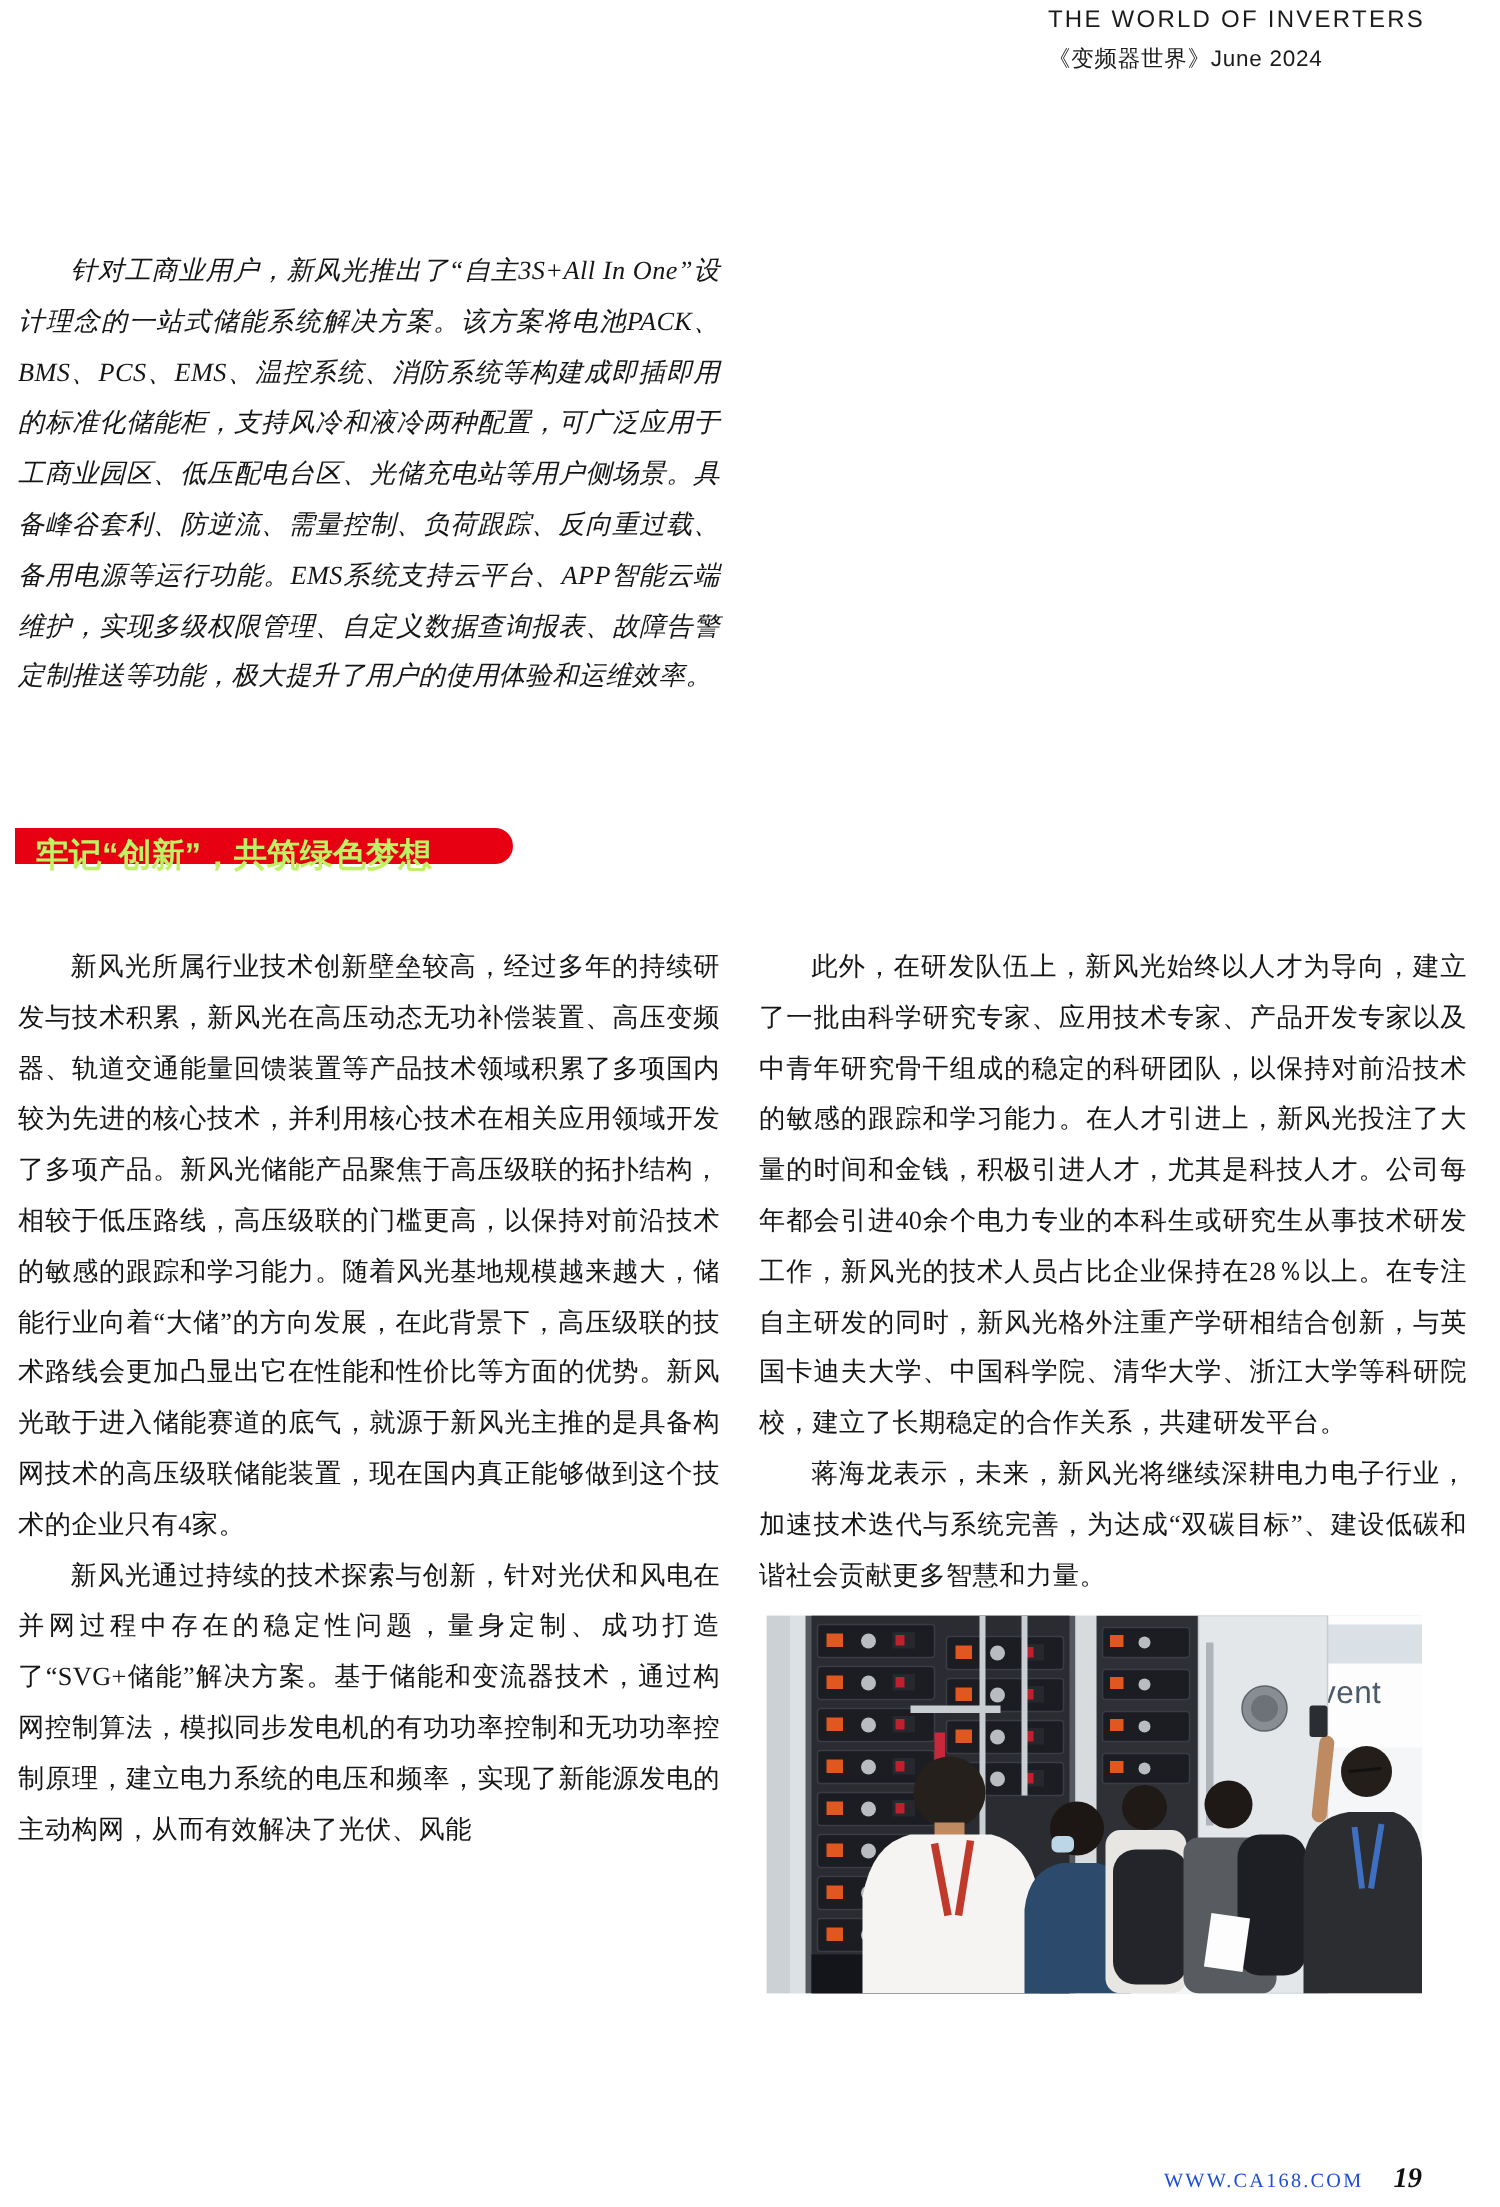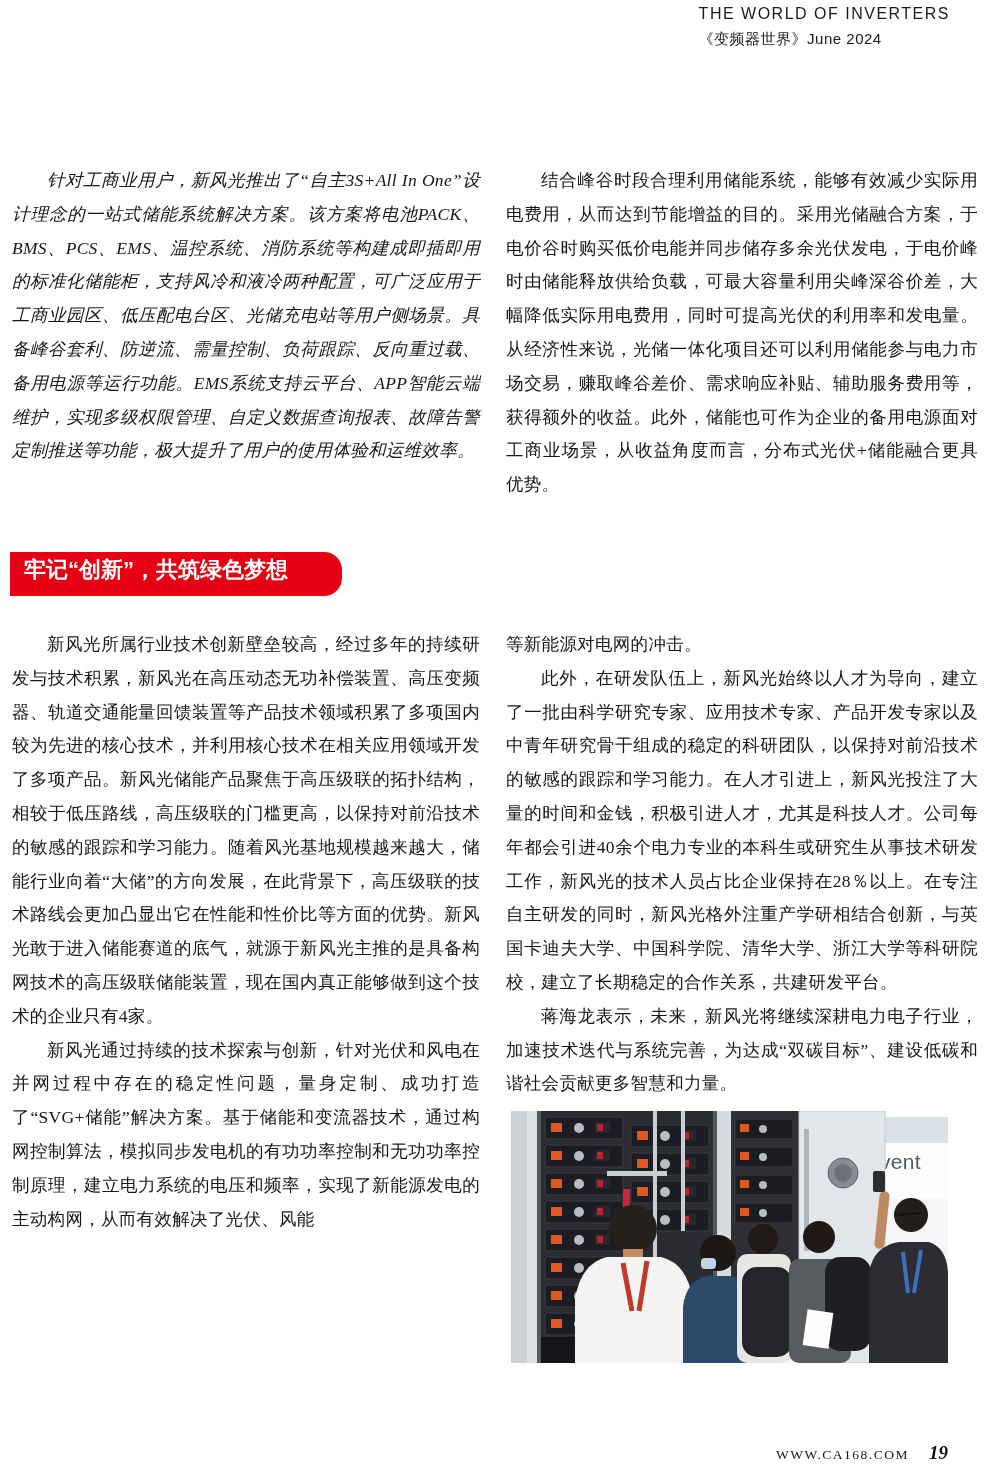"结合峰谷时段合理利用储能系统，能够有效减少实际用电费用，从而达到节能增益的目的。" div.col { html: <div> <p>结合峰谷时段合理利用储能系统，能够有效减少实际用电费用，从而达到节能增益的目的。采用光储融合方案，于电价谷时购买低价电能并同步储存多余光伏发电，于电价峰时由储能释放供给负载，可最大容量利用尖峰深谷价差，大幅降低实际用电费用，同时可提高光伏的利用率和发电量。从经济性来说，光储一体化项目还可以利用储能参与电力市场交易，赚取峰谷差价、需求响应补贴、辅助服务费用等，获得额外的收益。此外，储能也可作为企业的备用电源面对工商业场景，从收益角度而言，分布式光伏+储能融合更具优势。</p> </div> -> none }
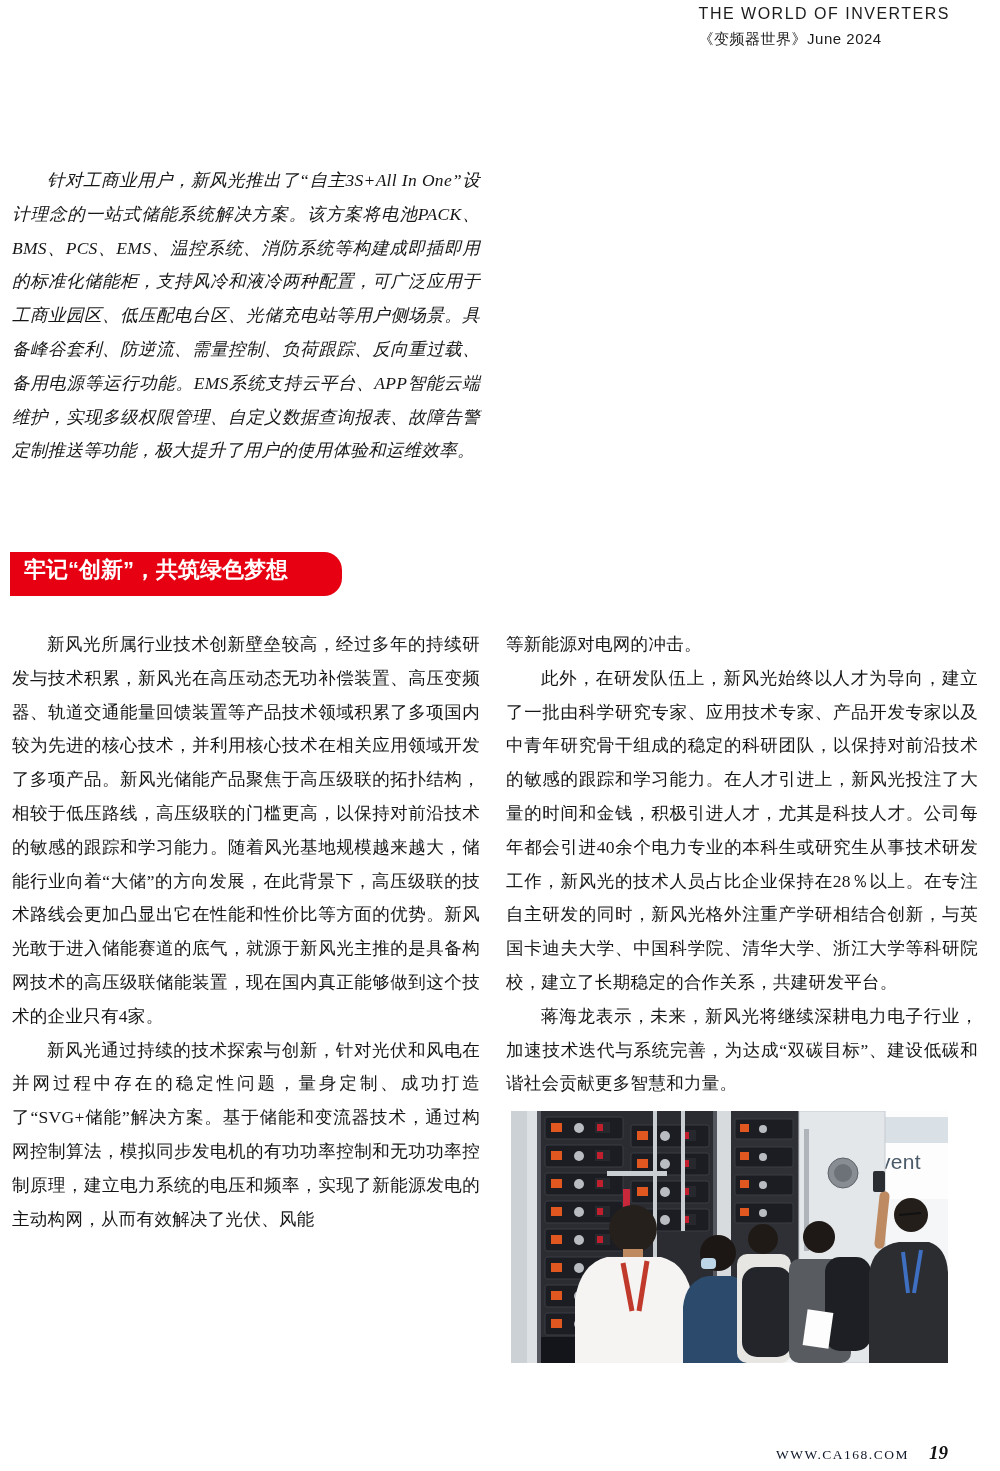"牢记“创新”，共筑绿色梦想" .banner { color: #ffffff -> #bef264; height: 44px -> 24px }
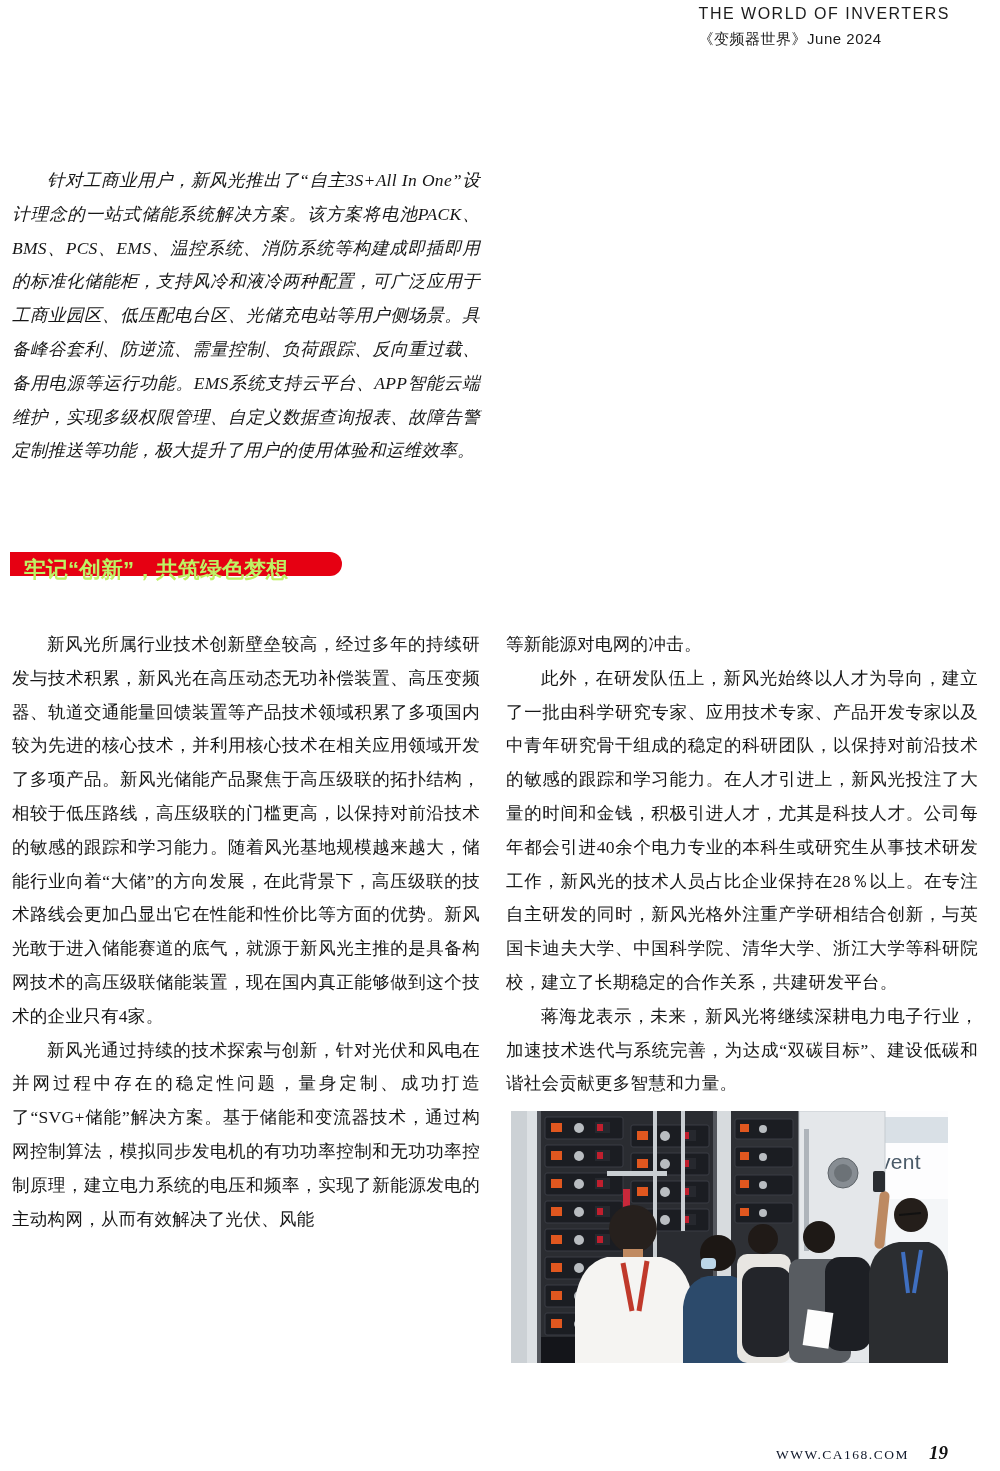"等新能源对电网的冲击。" p.cont { html: <p>等新能源对电网的冲击。</p> -> none }
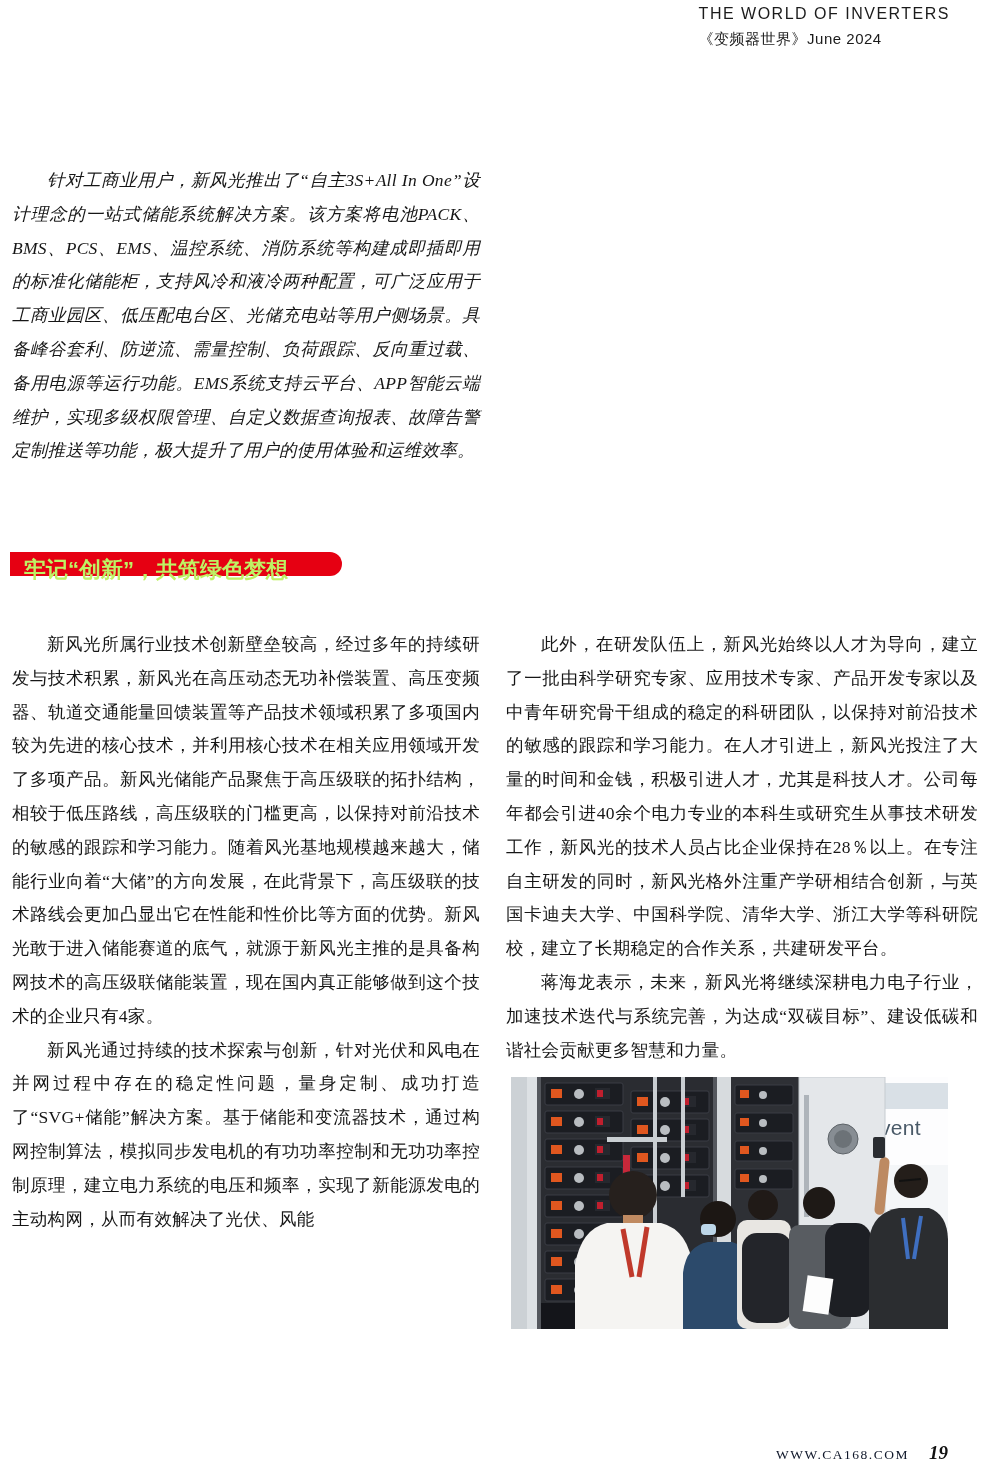"WWW.CA168.COM" .website { color: #0f172a -> #1d4ed8 }
